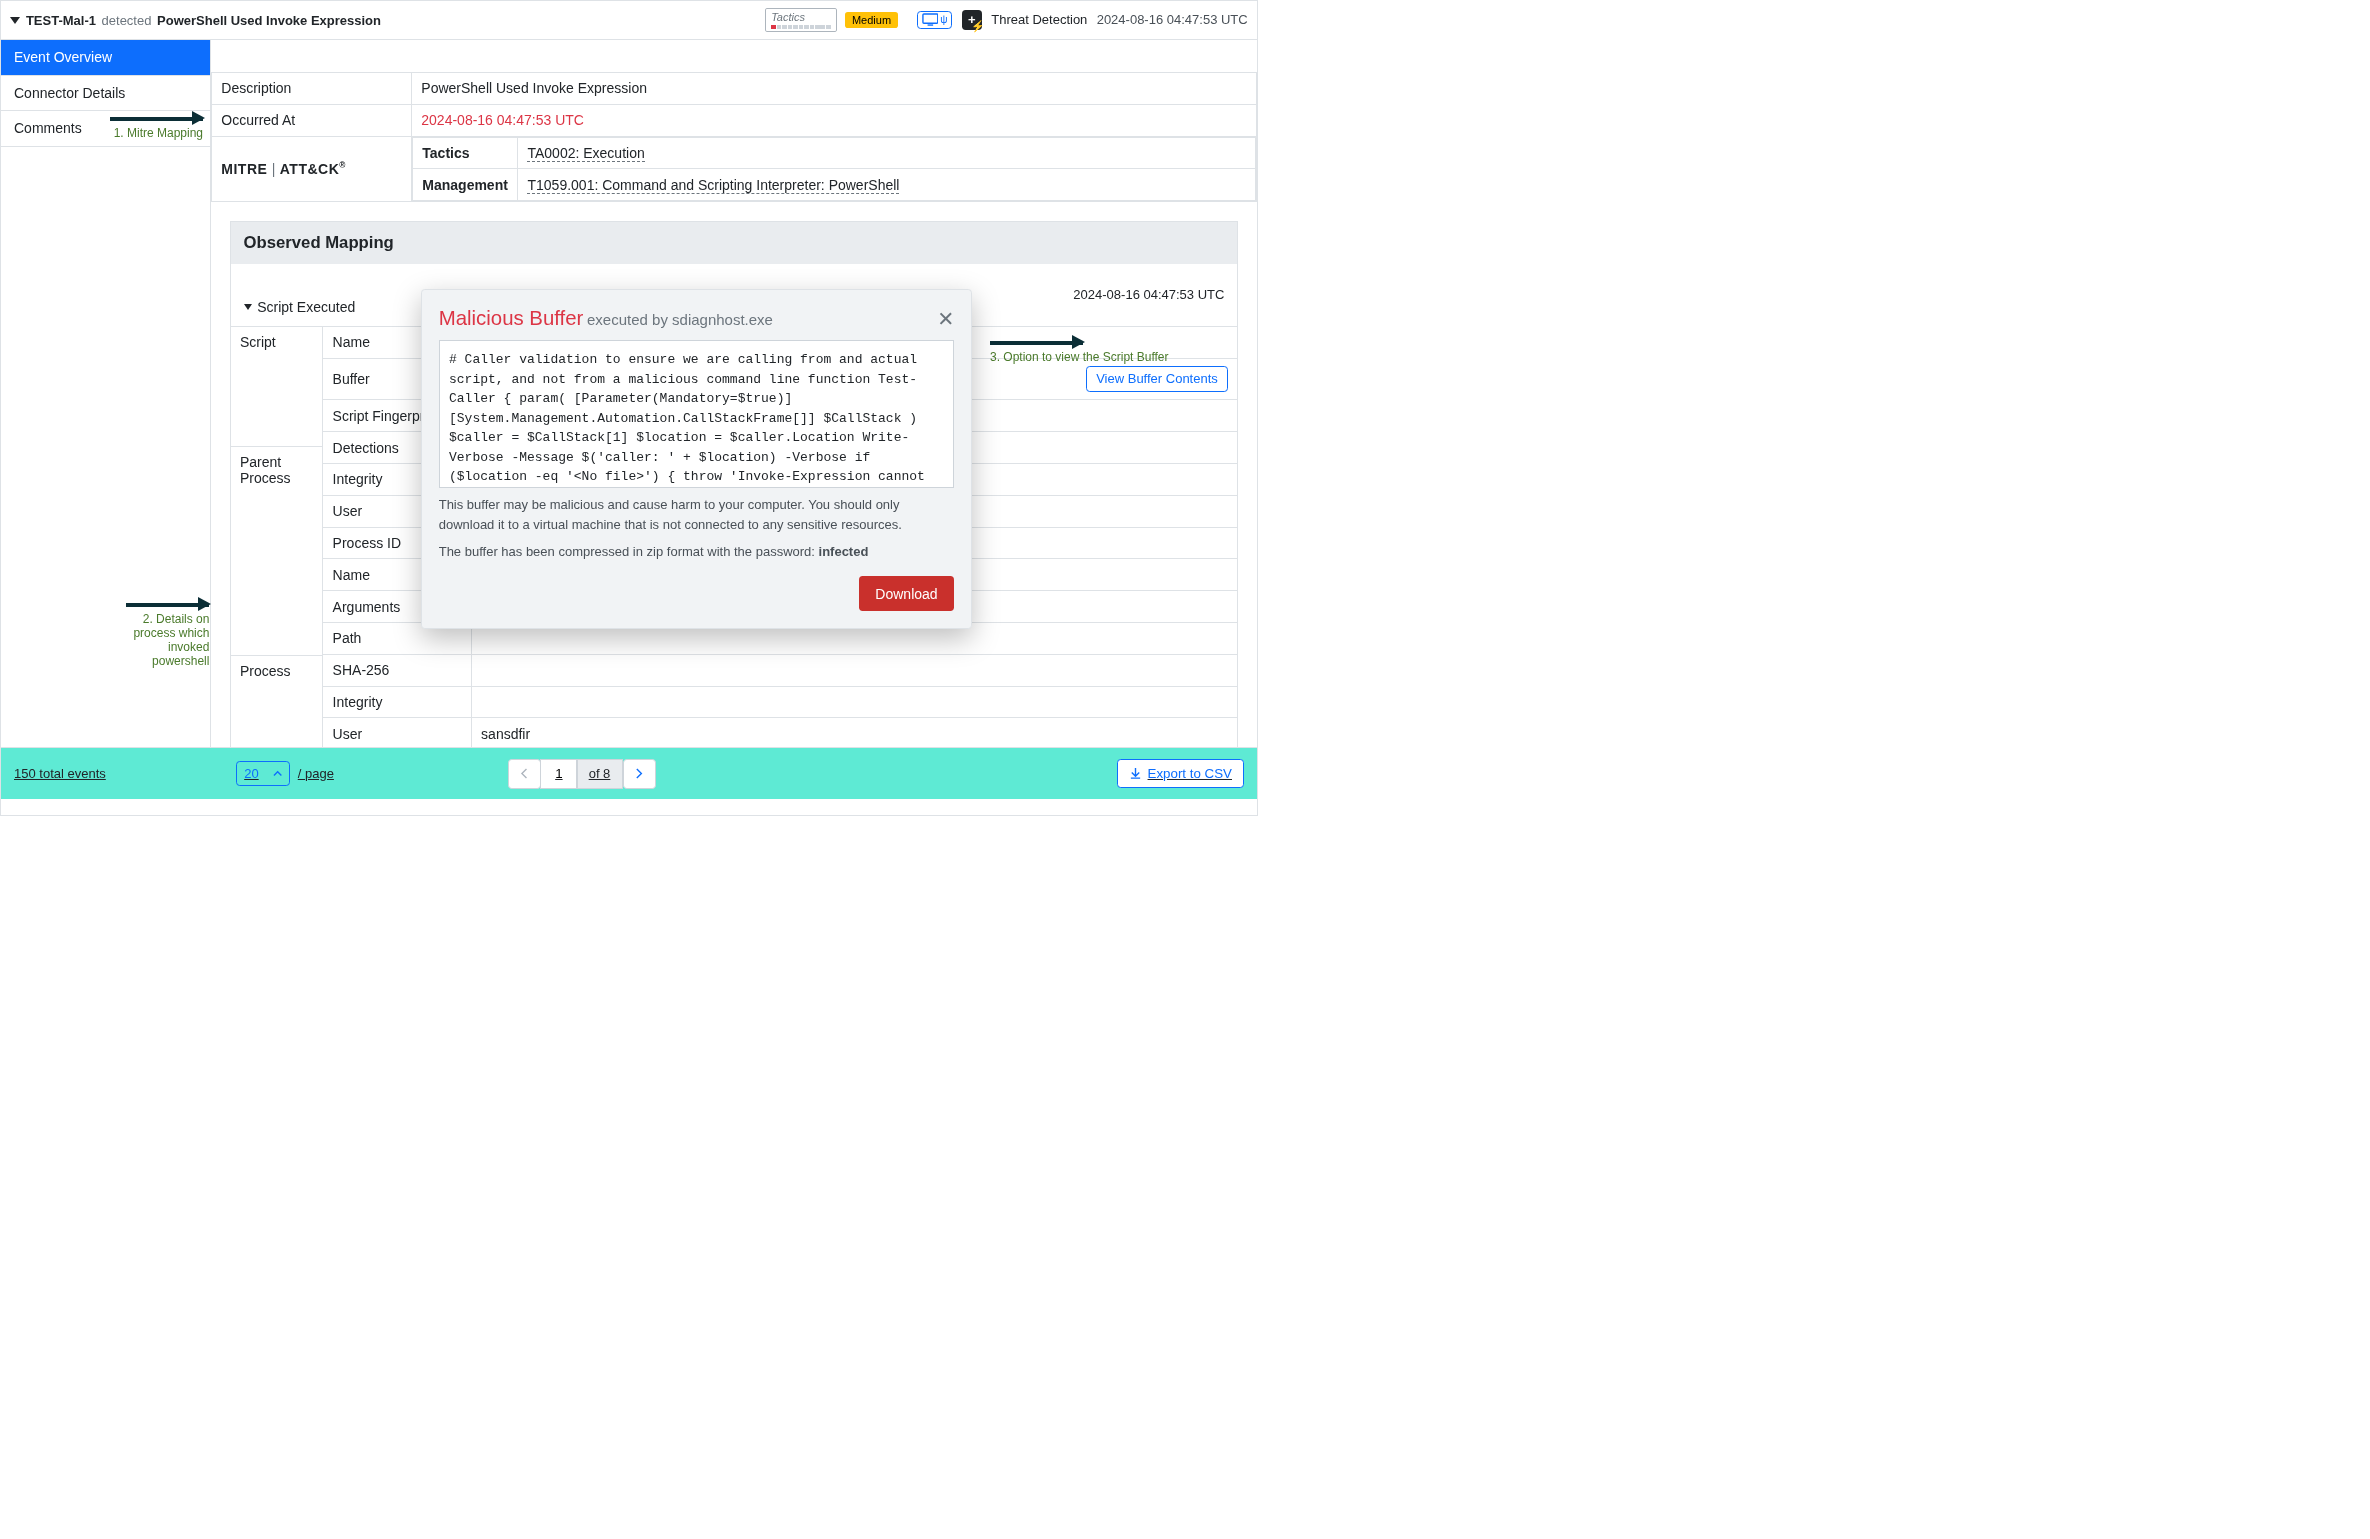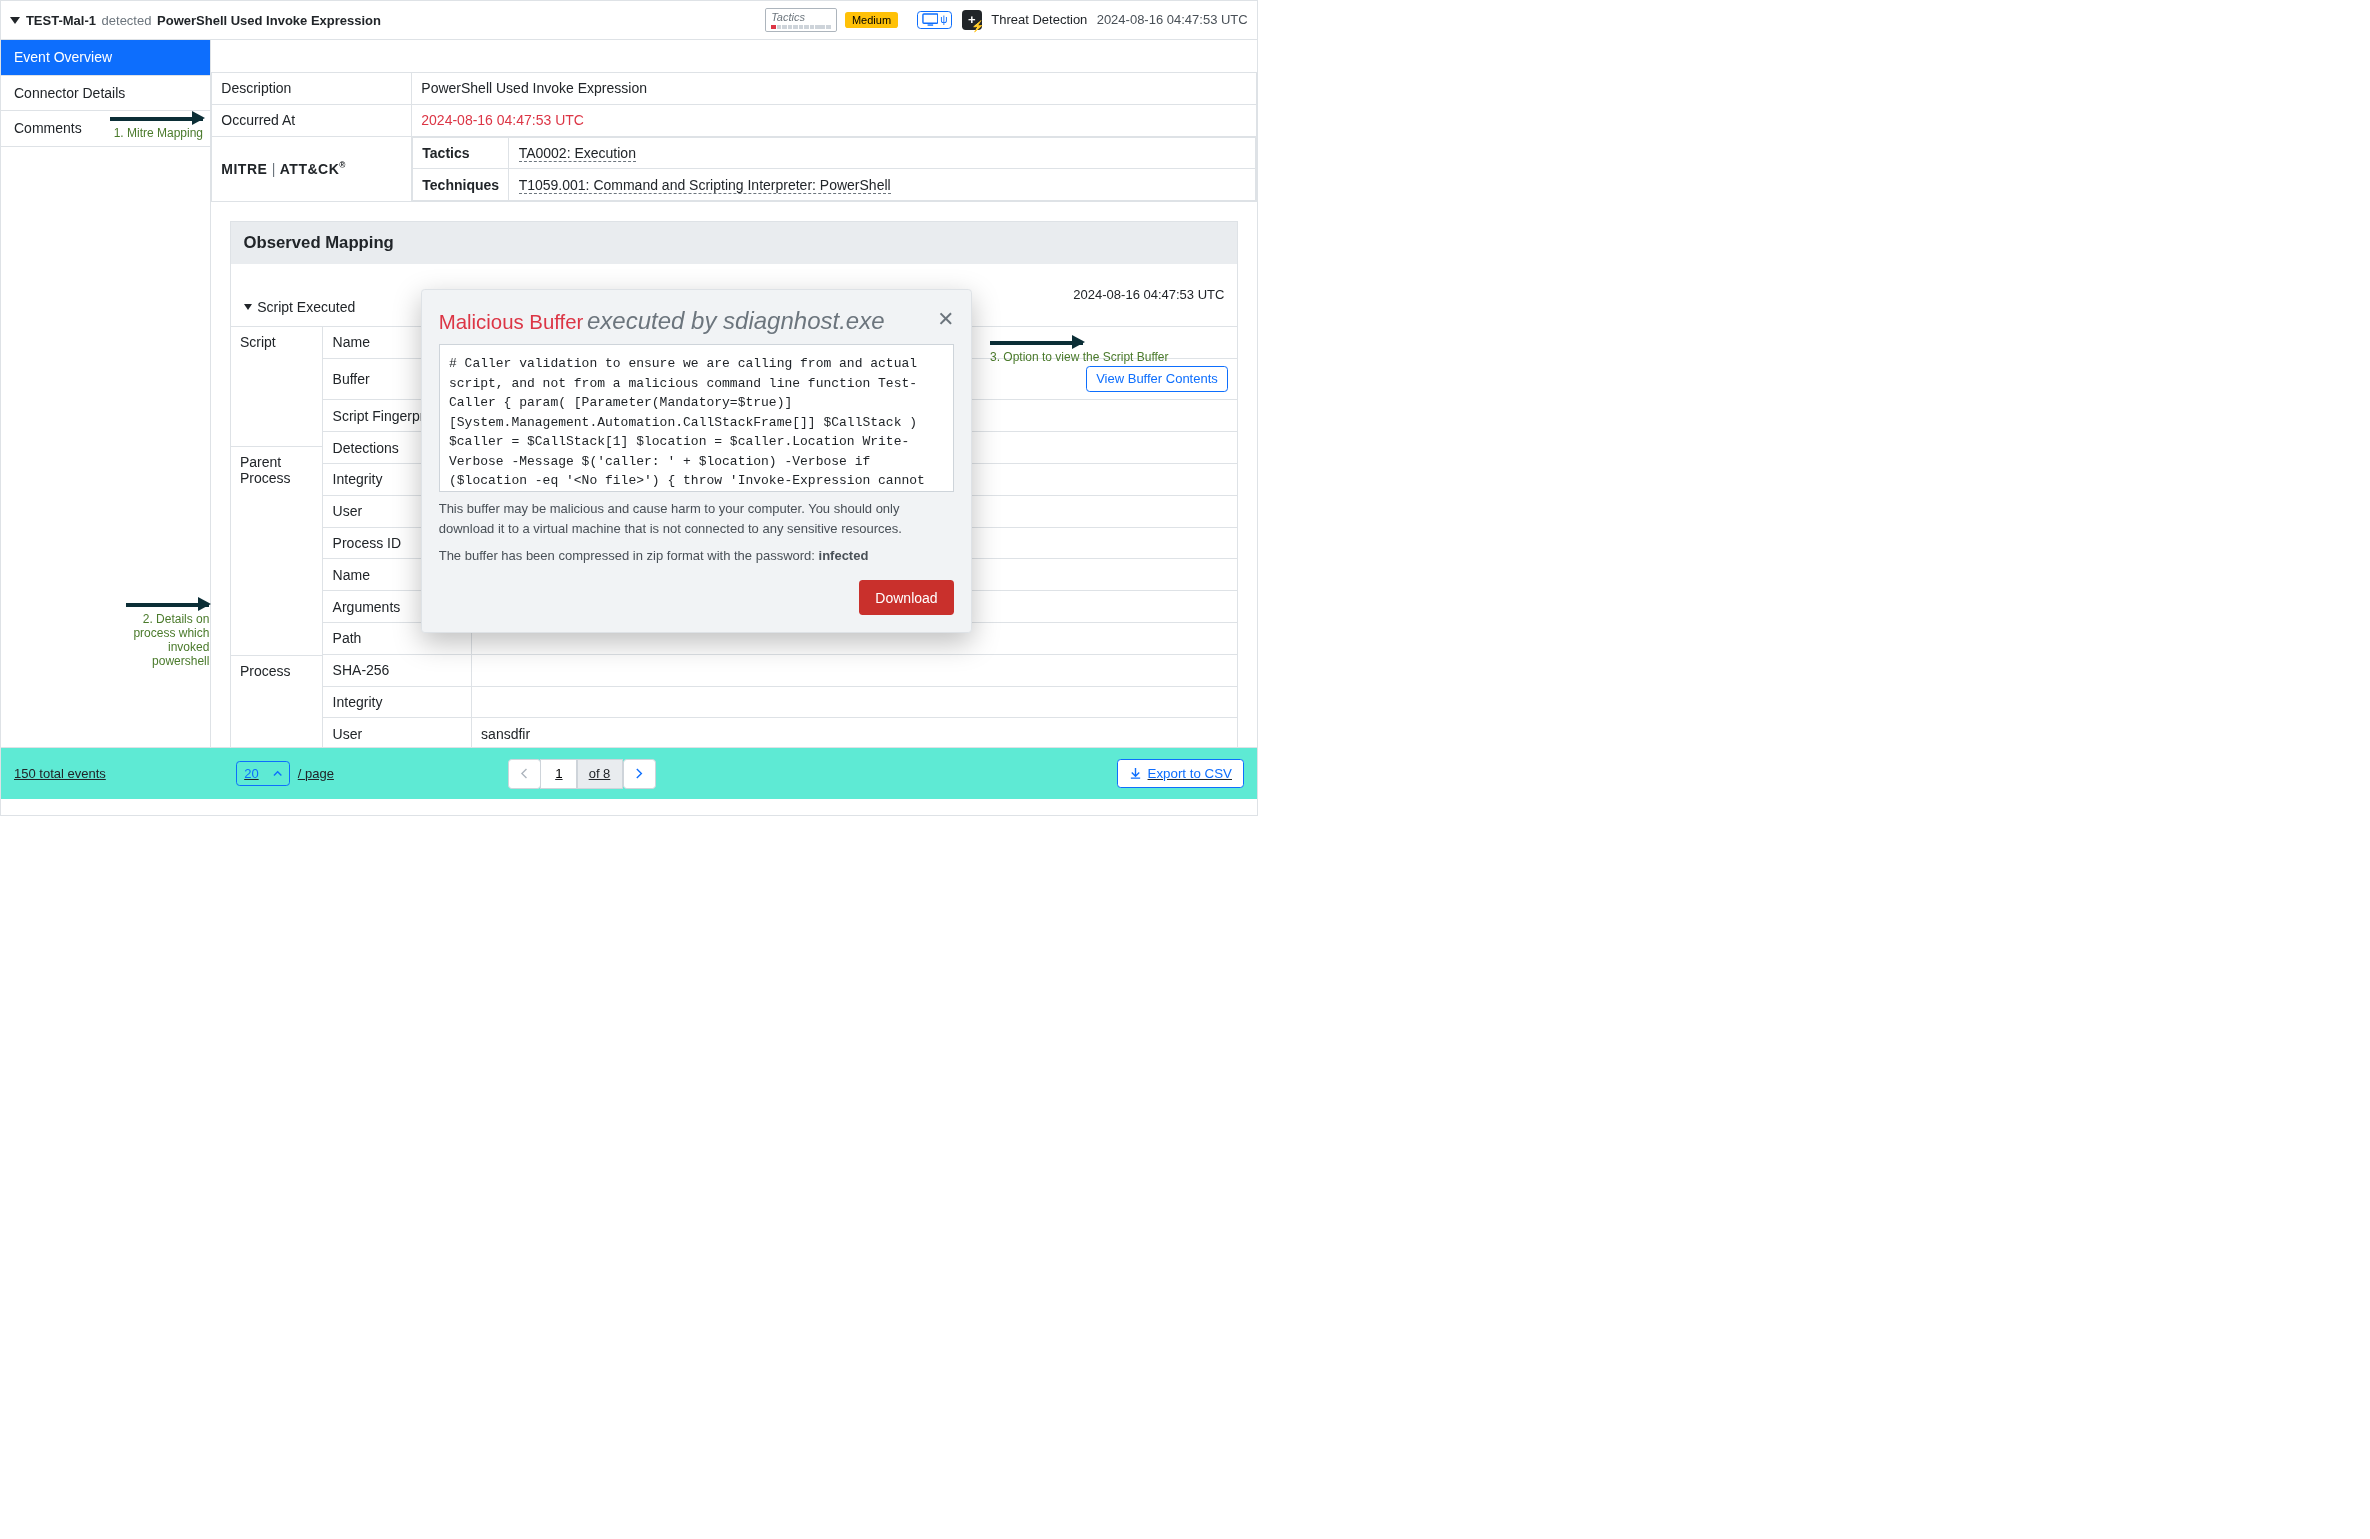"Techniques" td { text: Techniques -> Management }
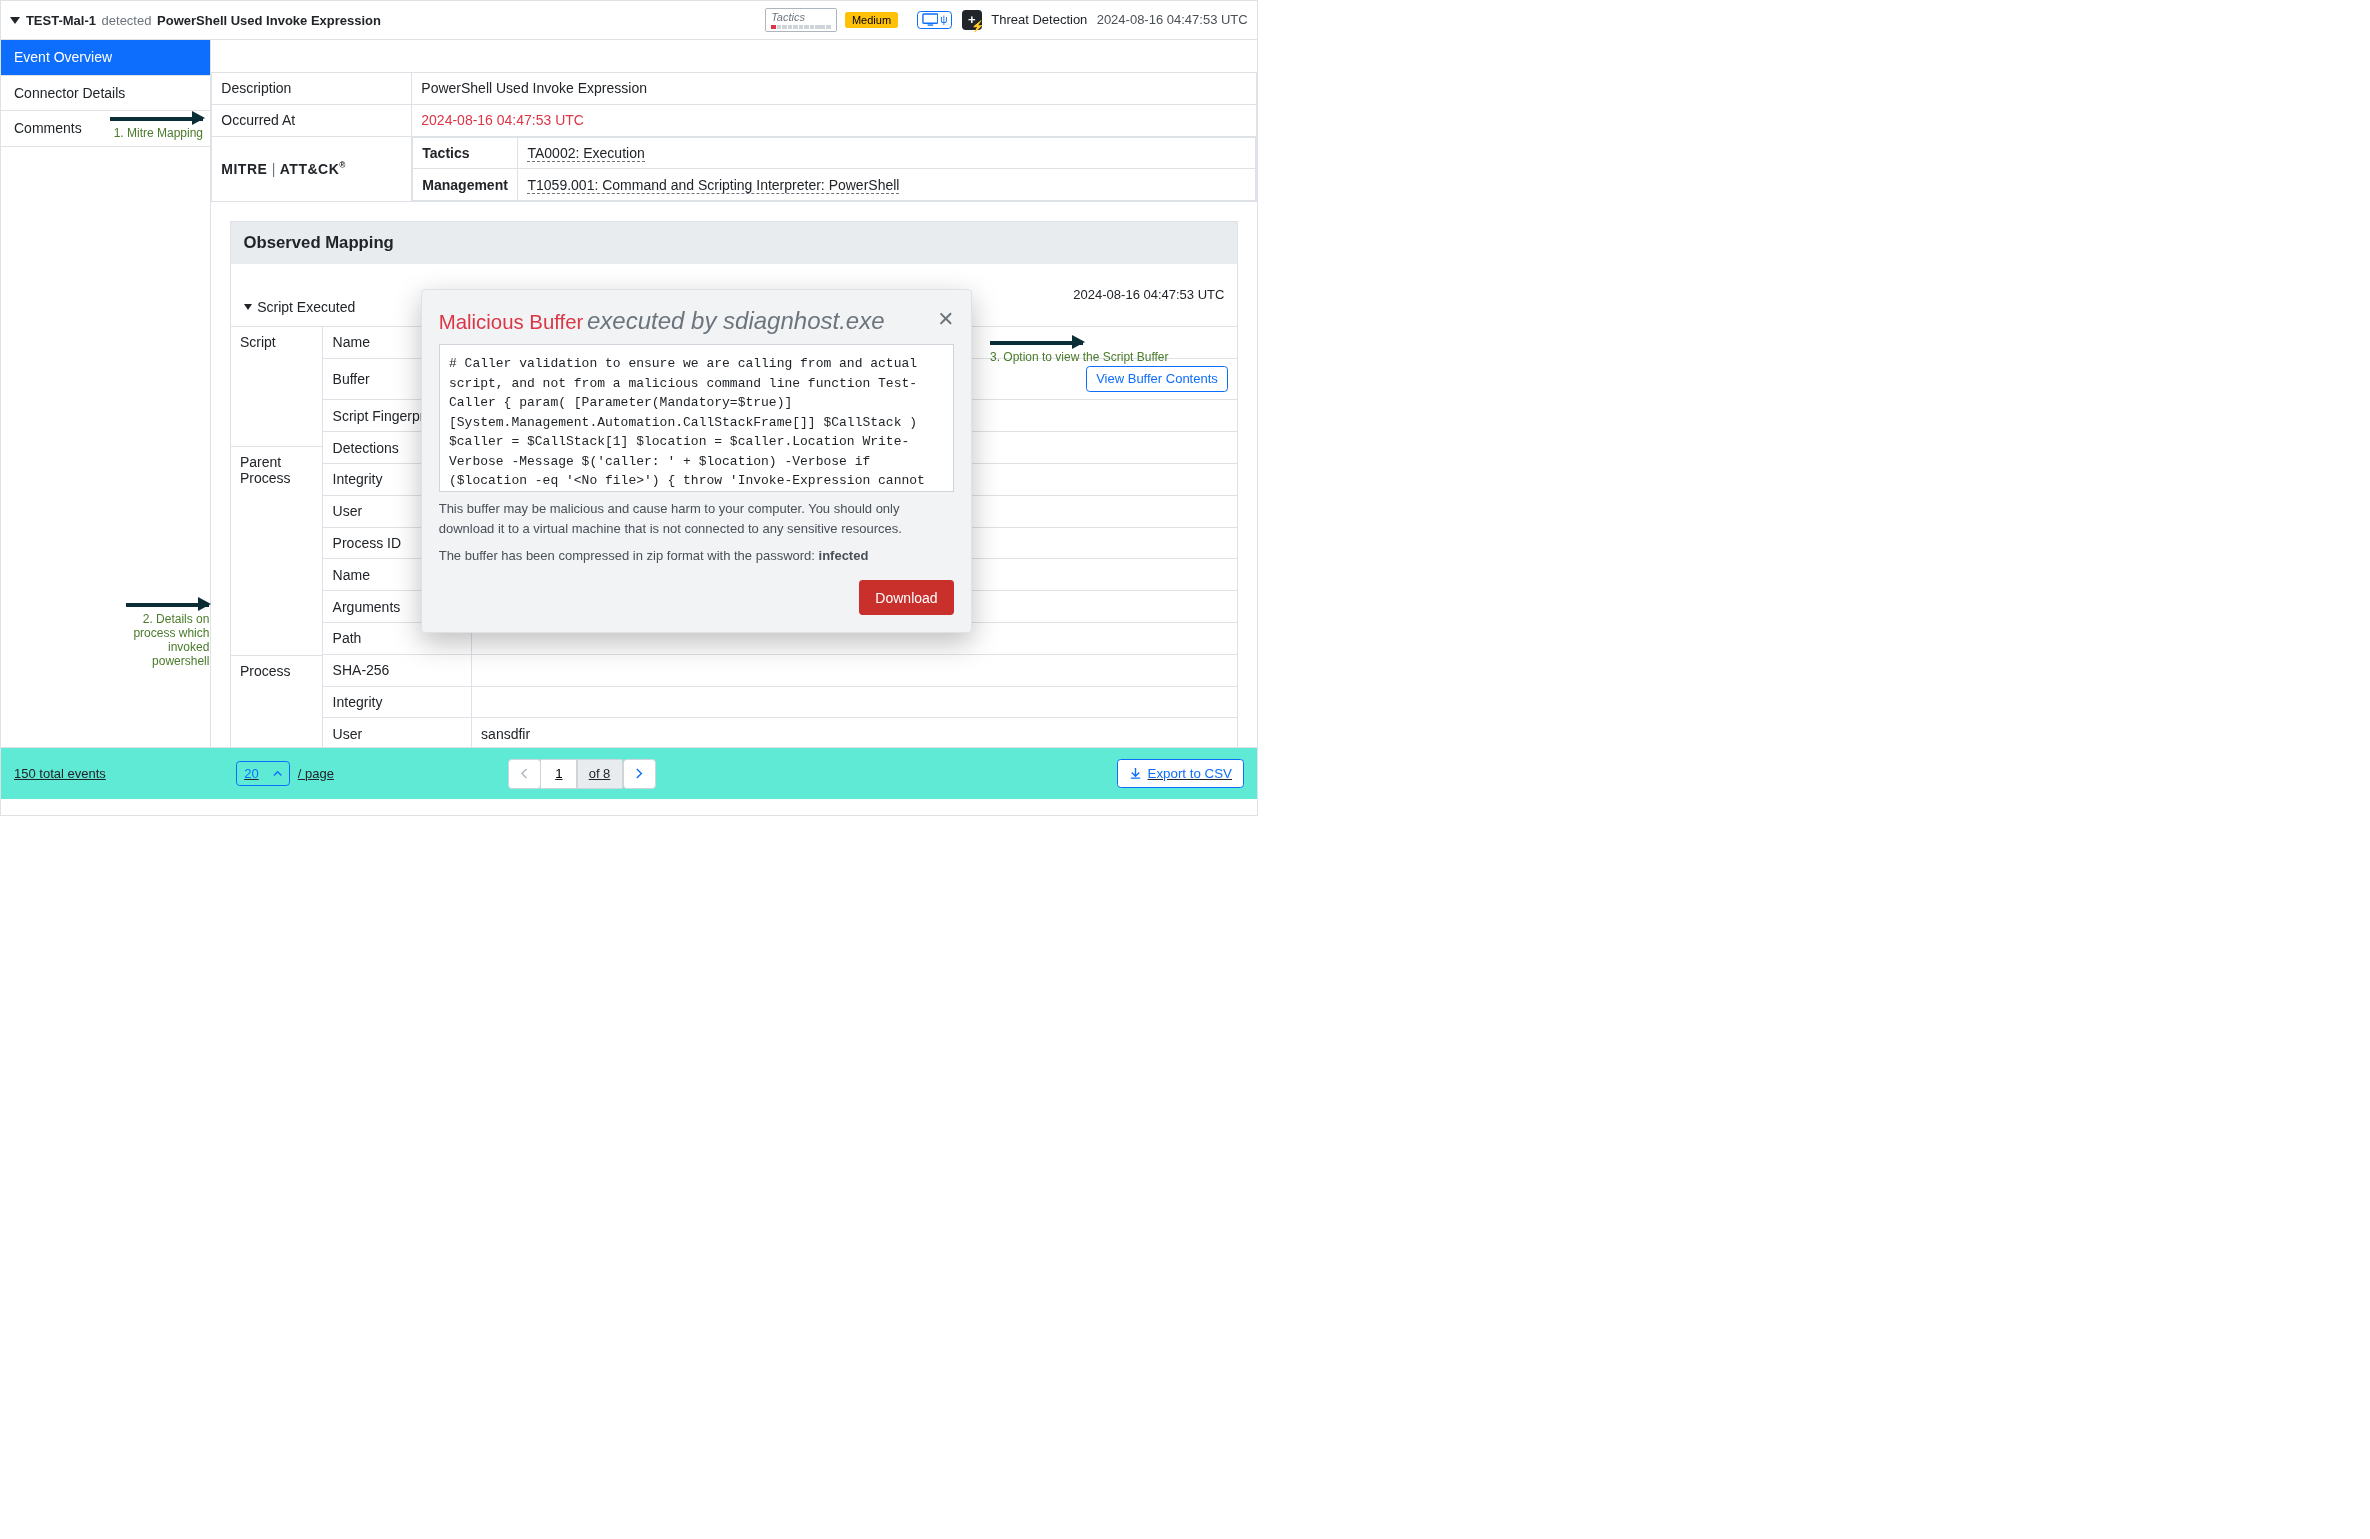"executed by sdiagnhost.exe" .modal-title-grey { font-size: 24px -> 15px; font-style: italic -> none }
